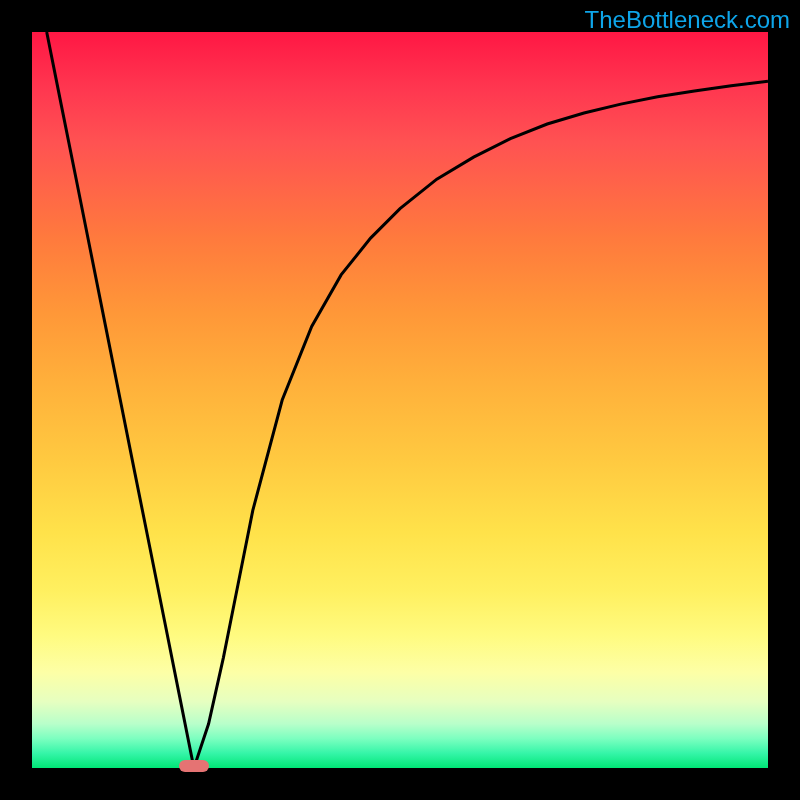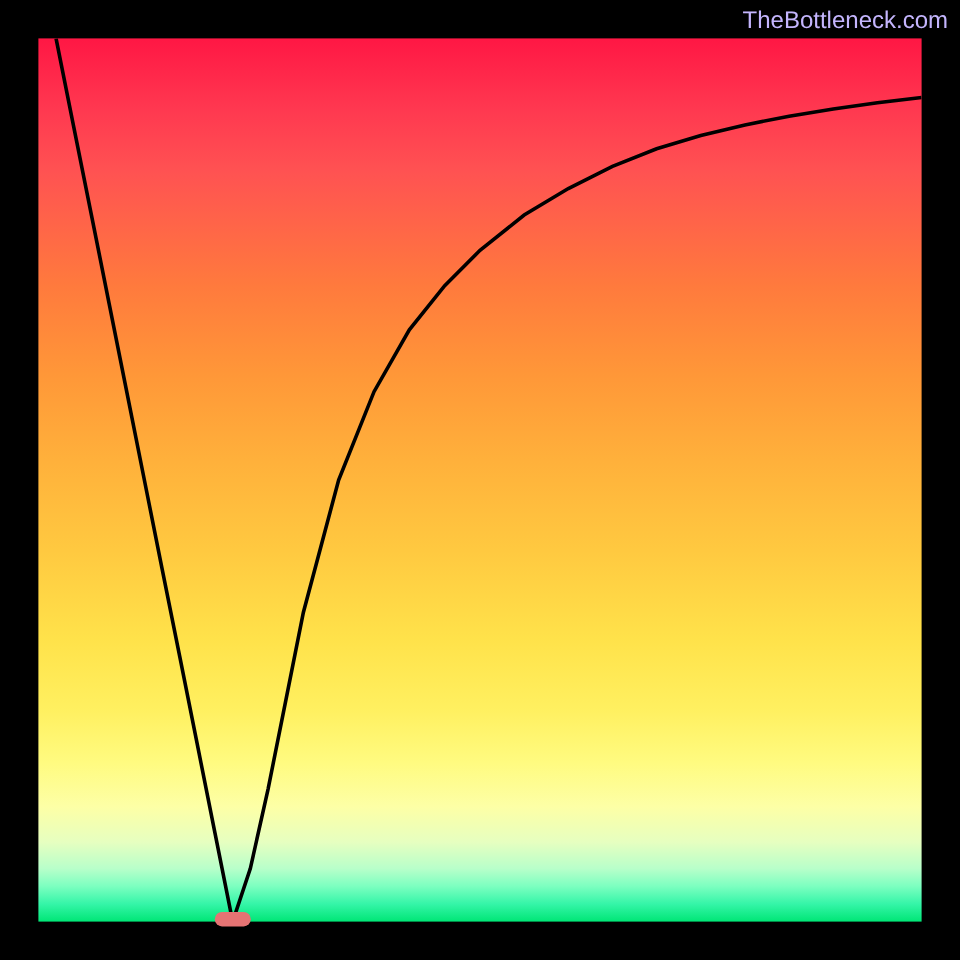"TheBottleneck.com" .watermark { color: #c4b5fd -> #0ea5e9; font-size: 20px -> 24px }
